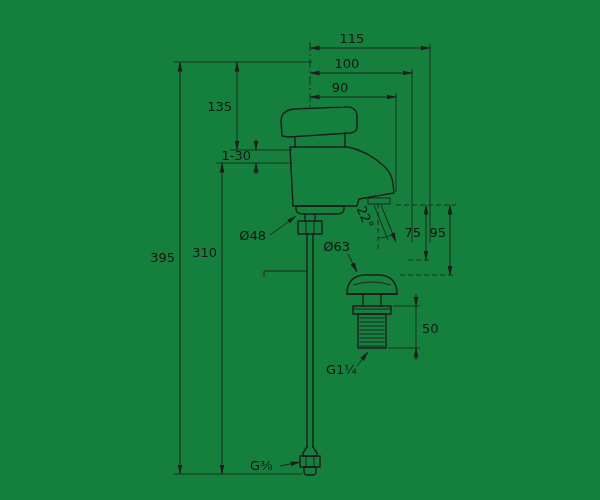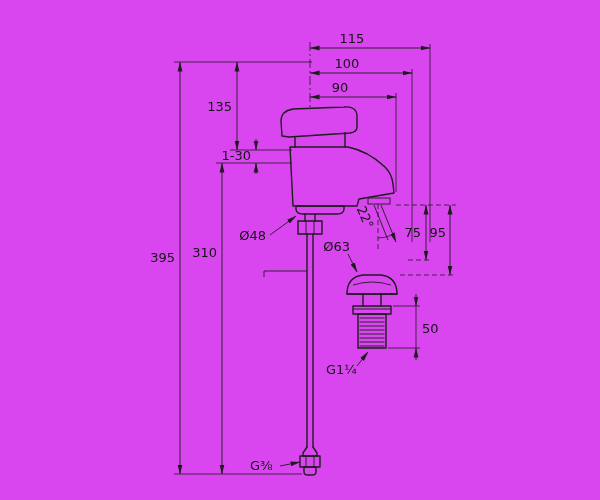"115" .stage { background: #d946ef -> #15803d }
